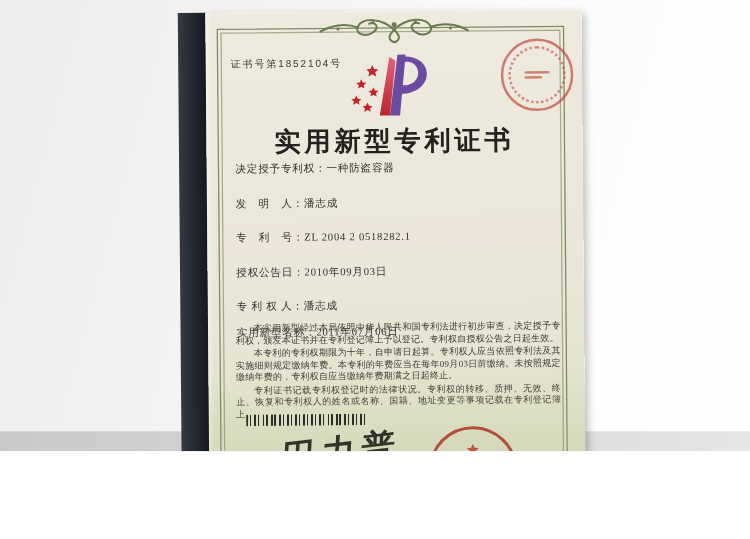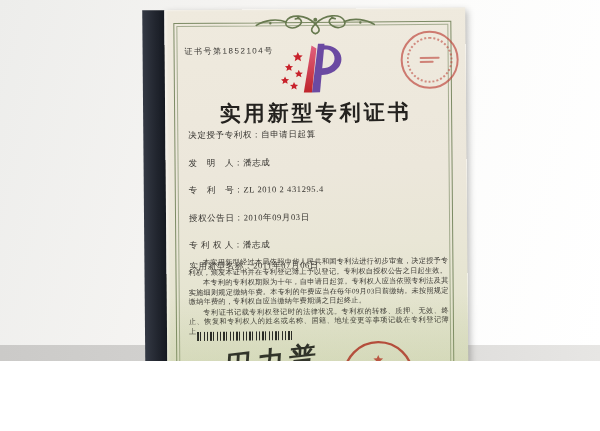"自申请日起算" span { text: 自申请日起算 -> 一种防盗容器 }
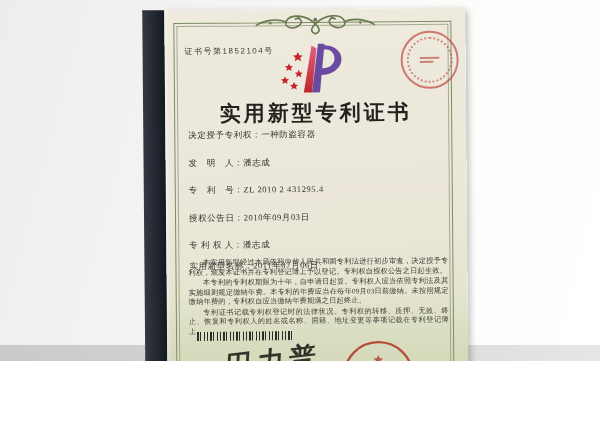"ZL 2010 2 431295.4" span { text: 2010 2 431295.4 -> 2004 2 0518282.1 }
